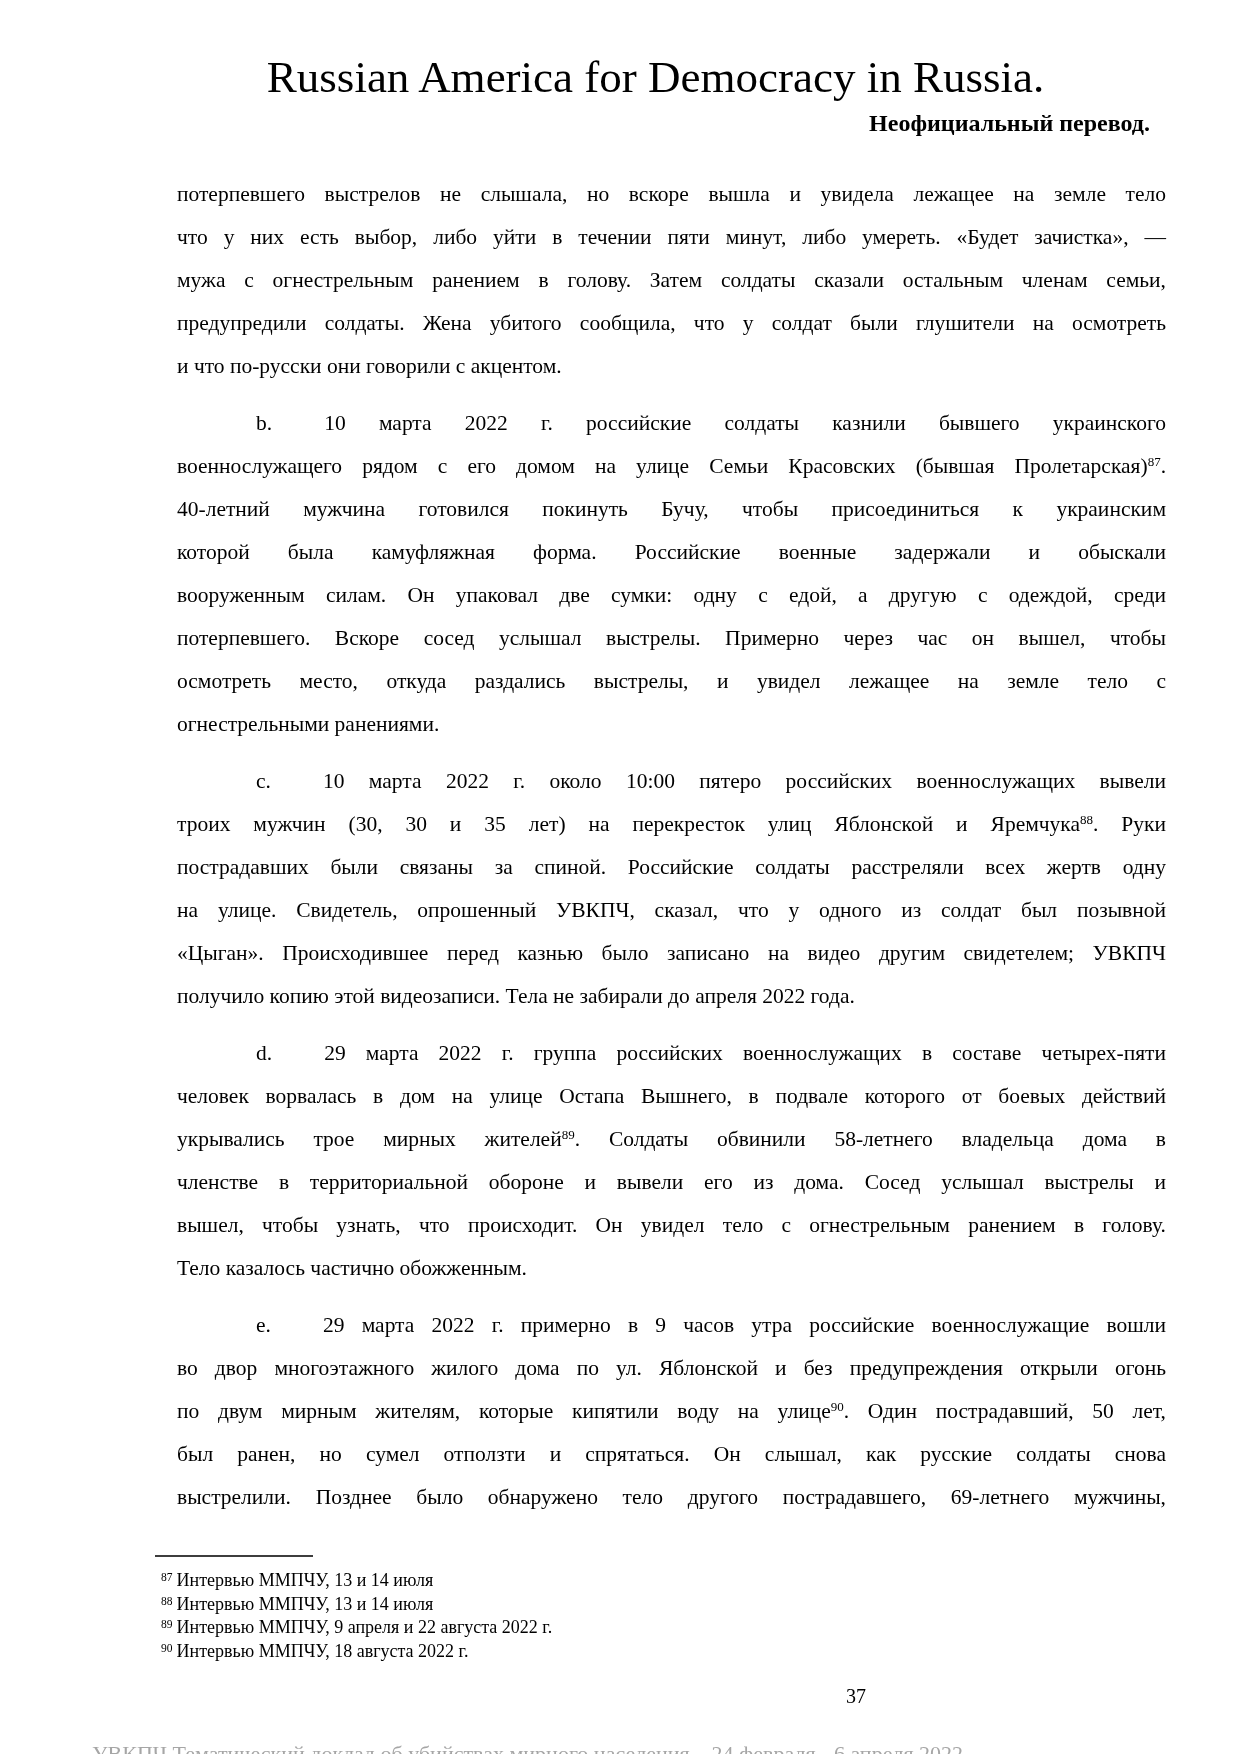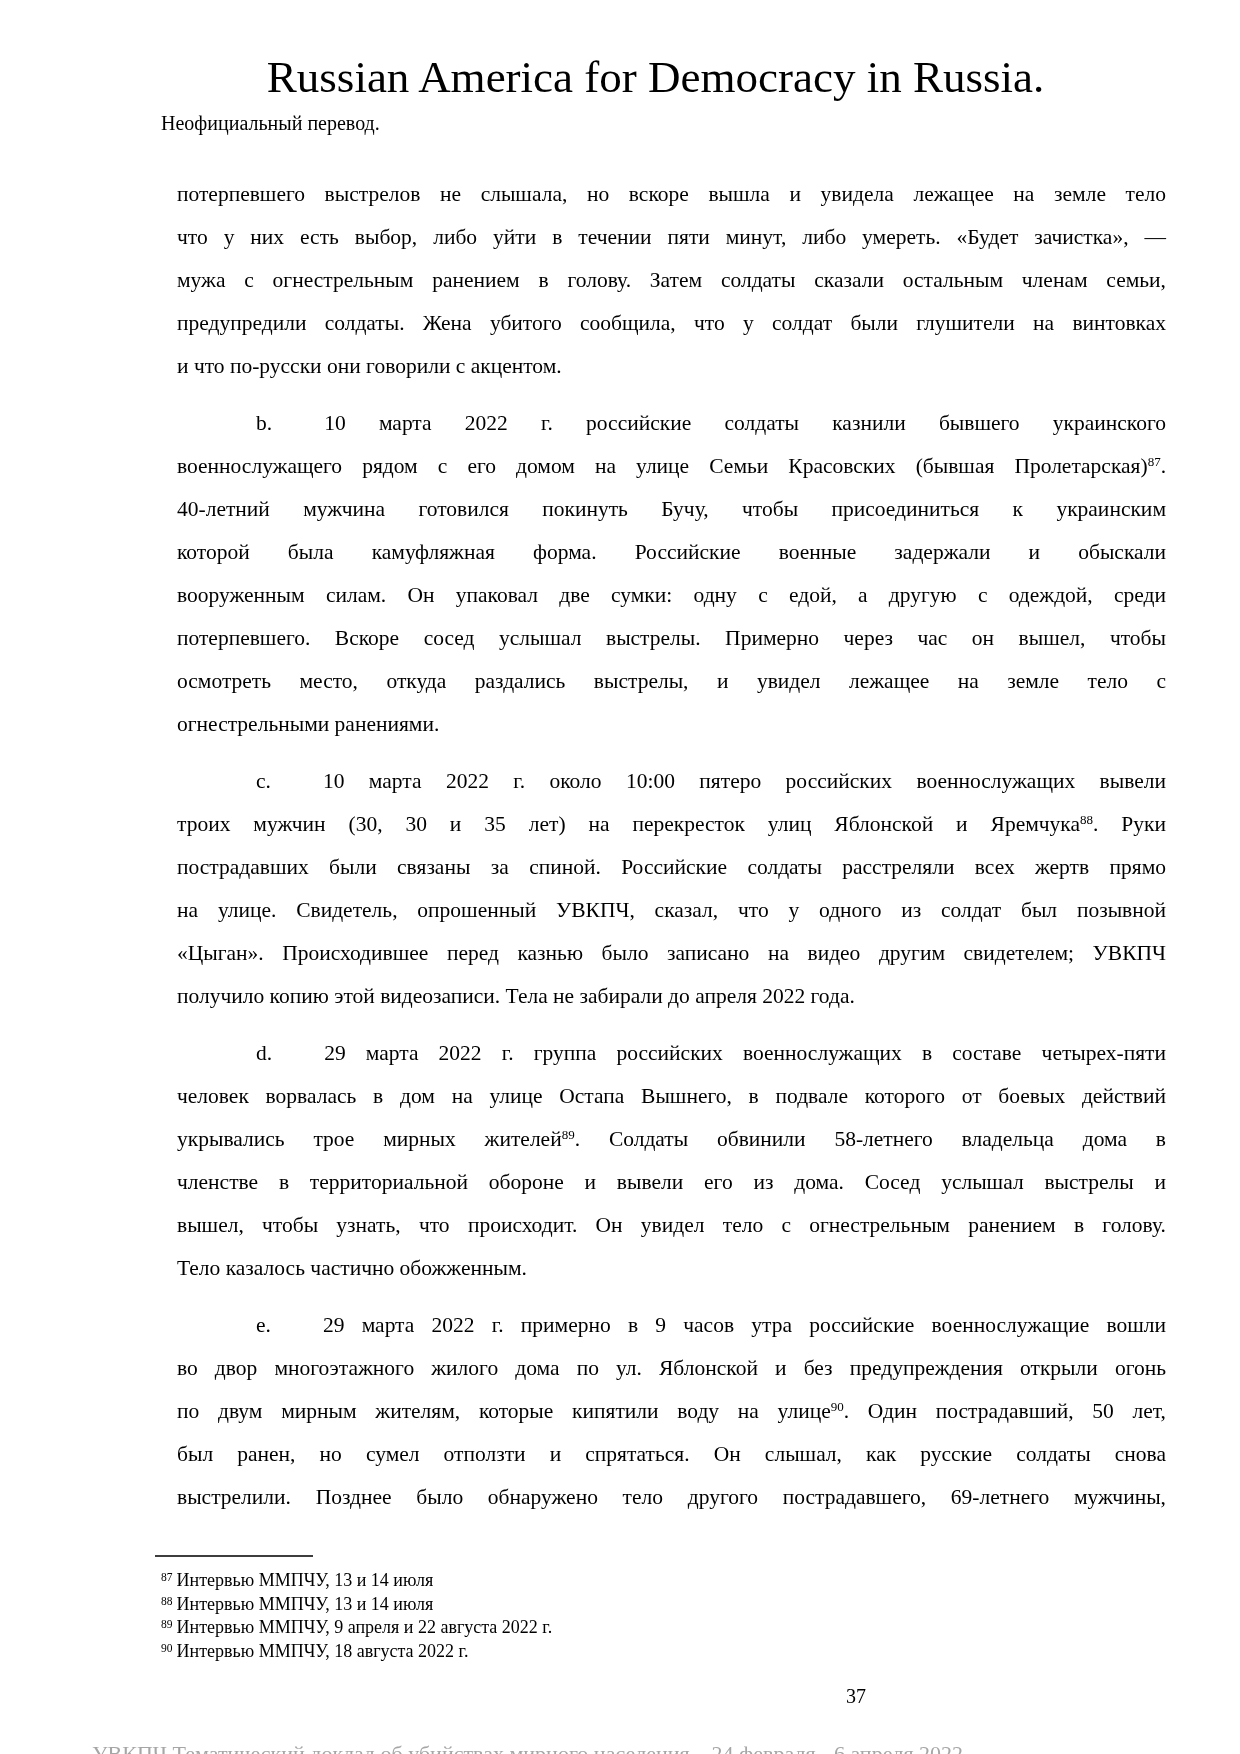"Неофициальный перевод." .subtitle { font-size: 20px -> 24px; font-weight: normal -> bold; text-align: left -> right }
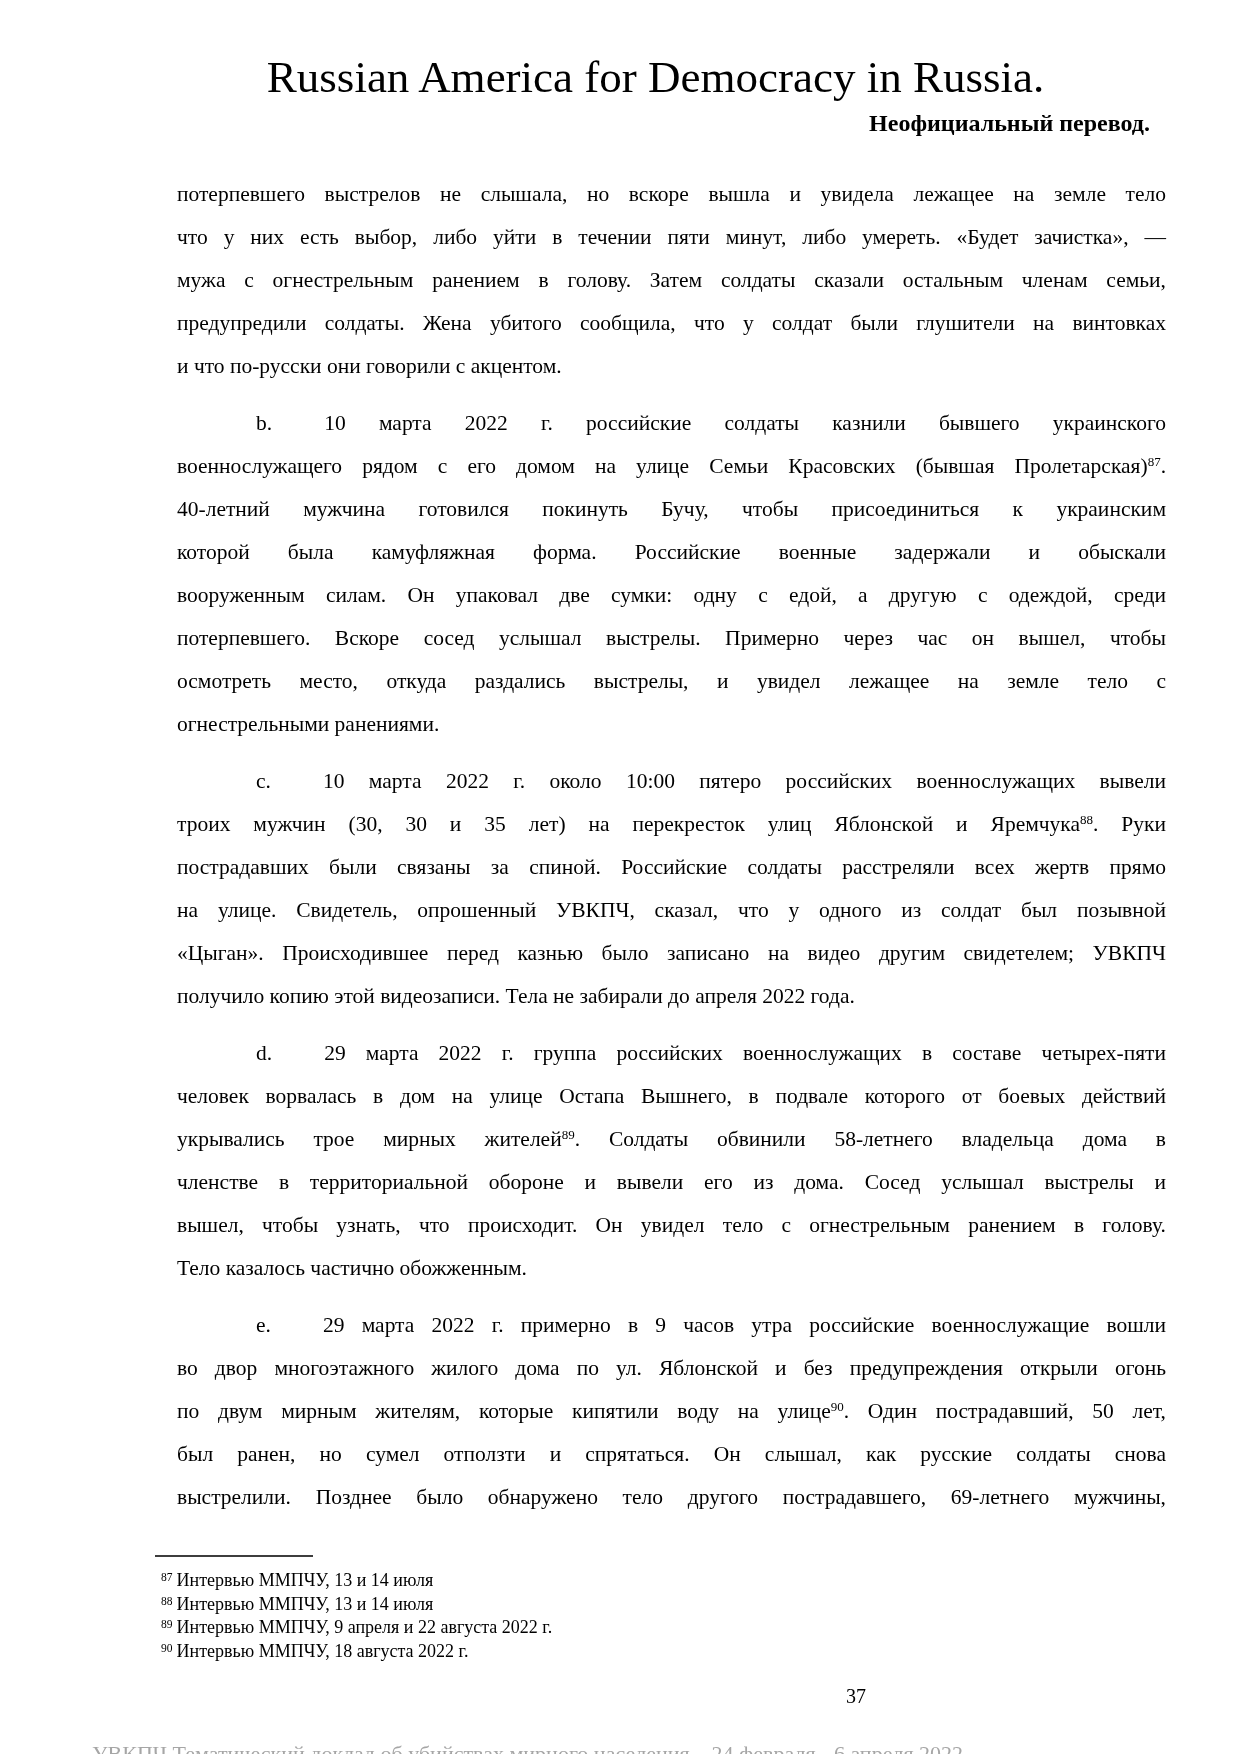"предупредили солдаты. Жена убитого" div.line { text: винтовках -> осмотреть }
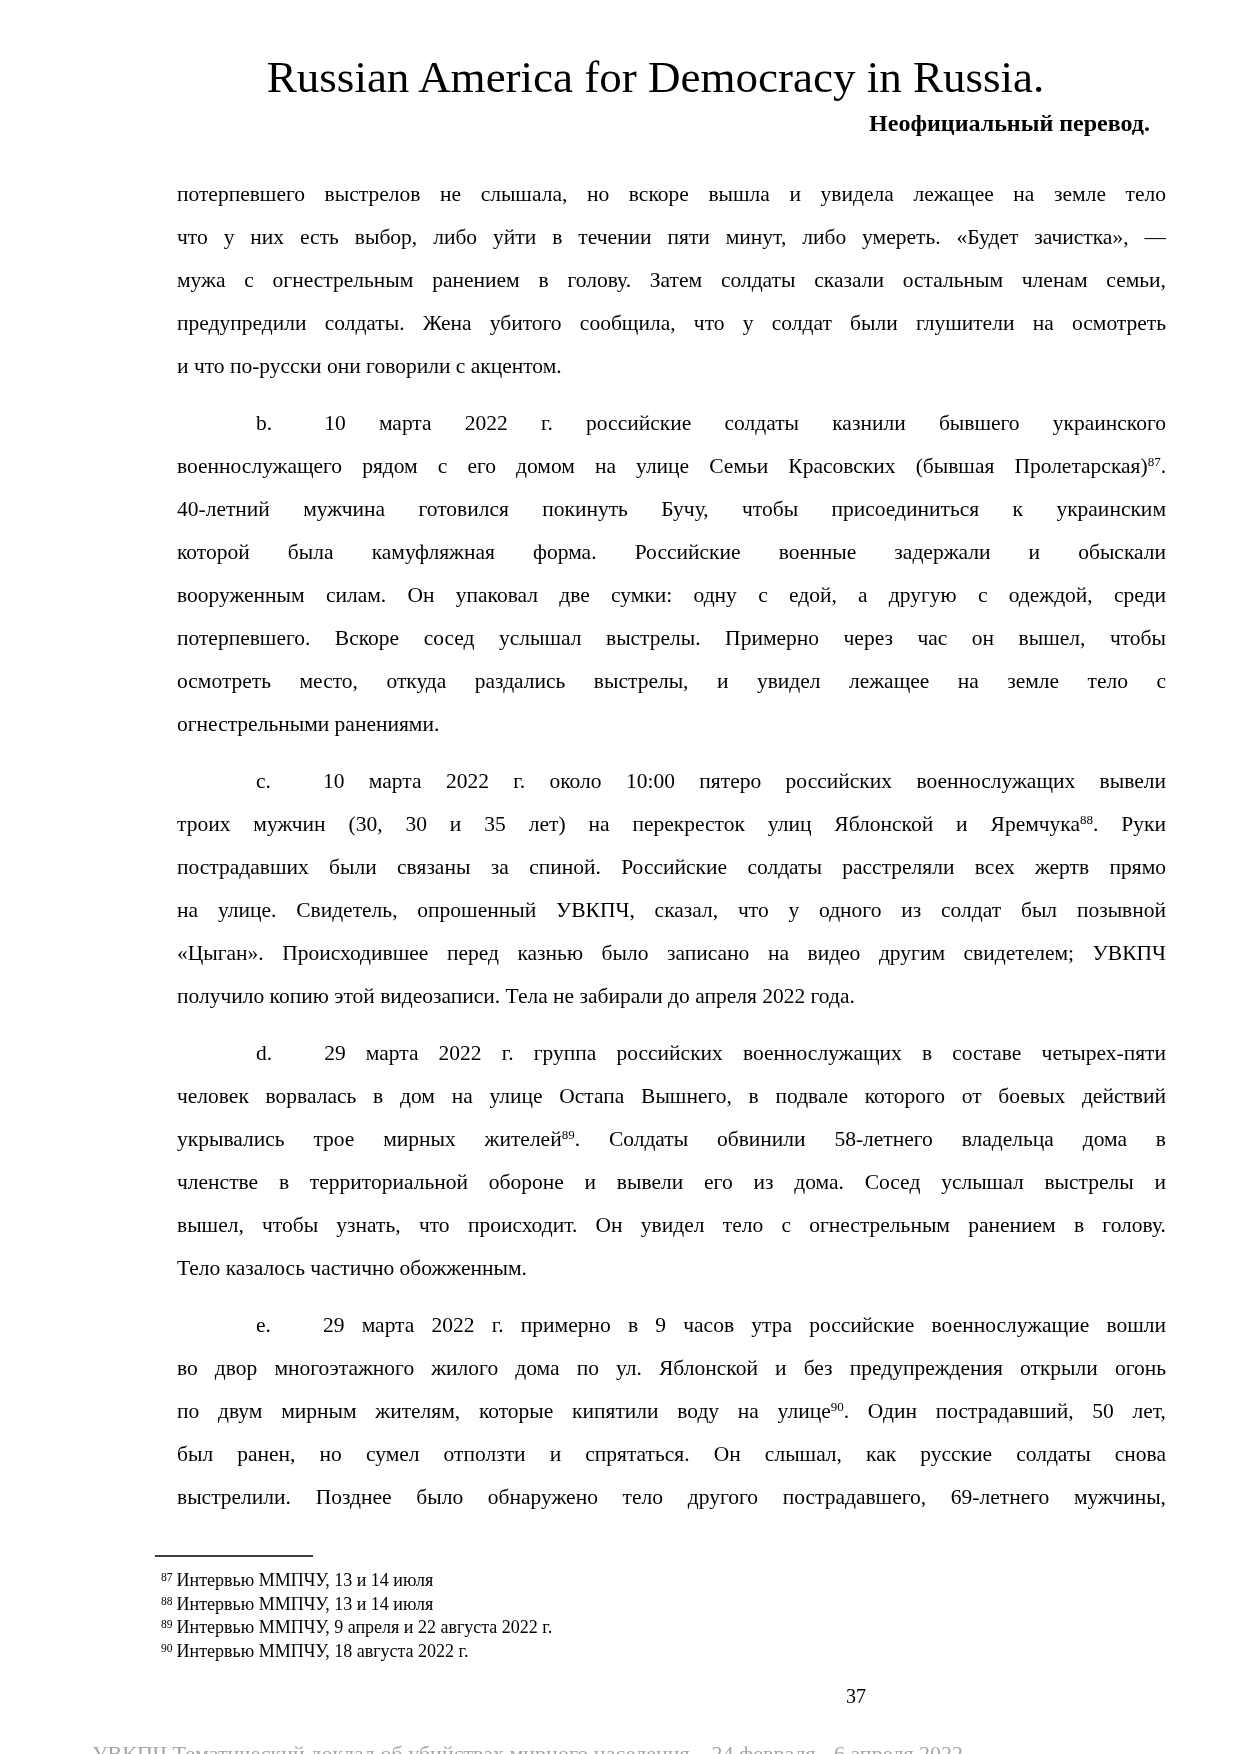"пострадавших были связаны за спиной." div.line { text: прямо -> одну }
